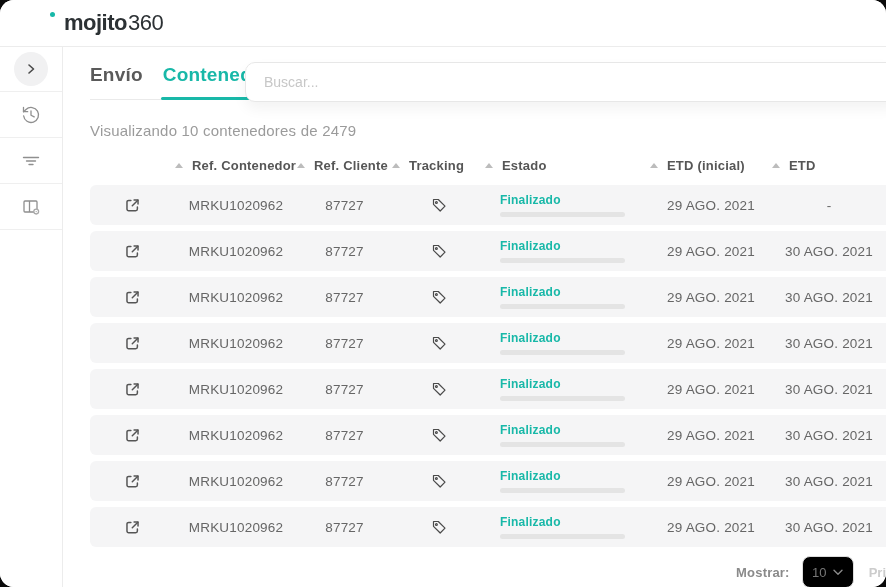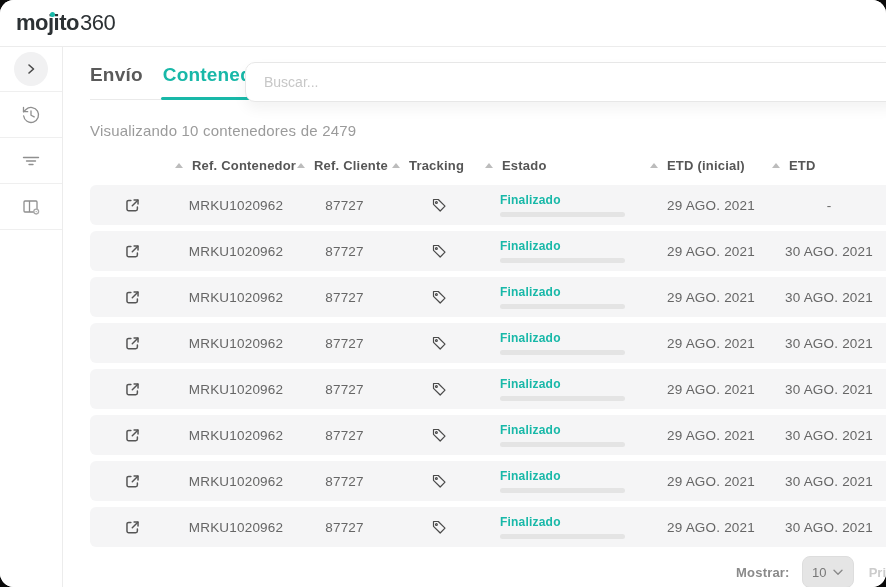"mojito" .logo .main { margin-left: none -> 48px }
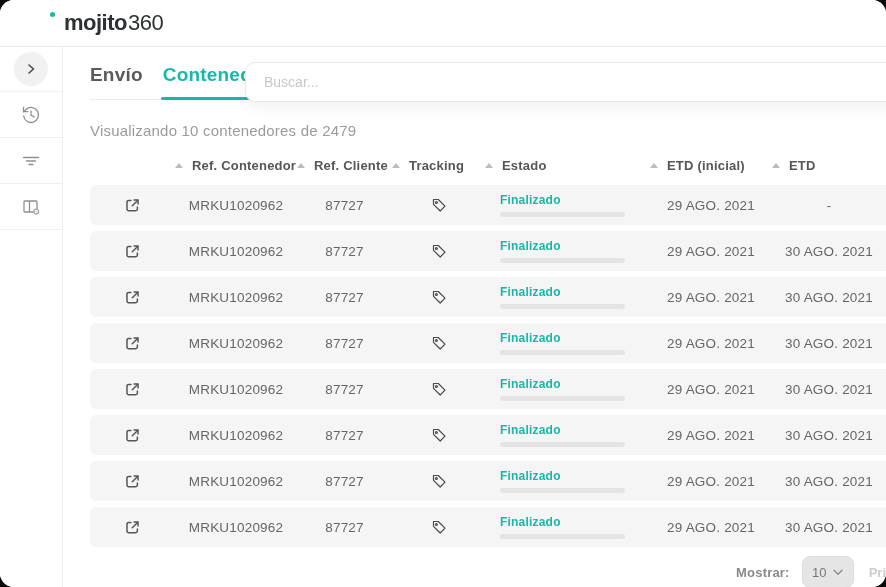"10" .page-size { background: #e5e5e5 -> #000000 }
